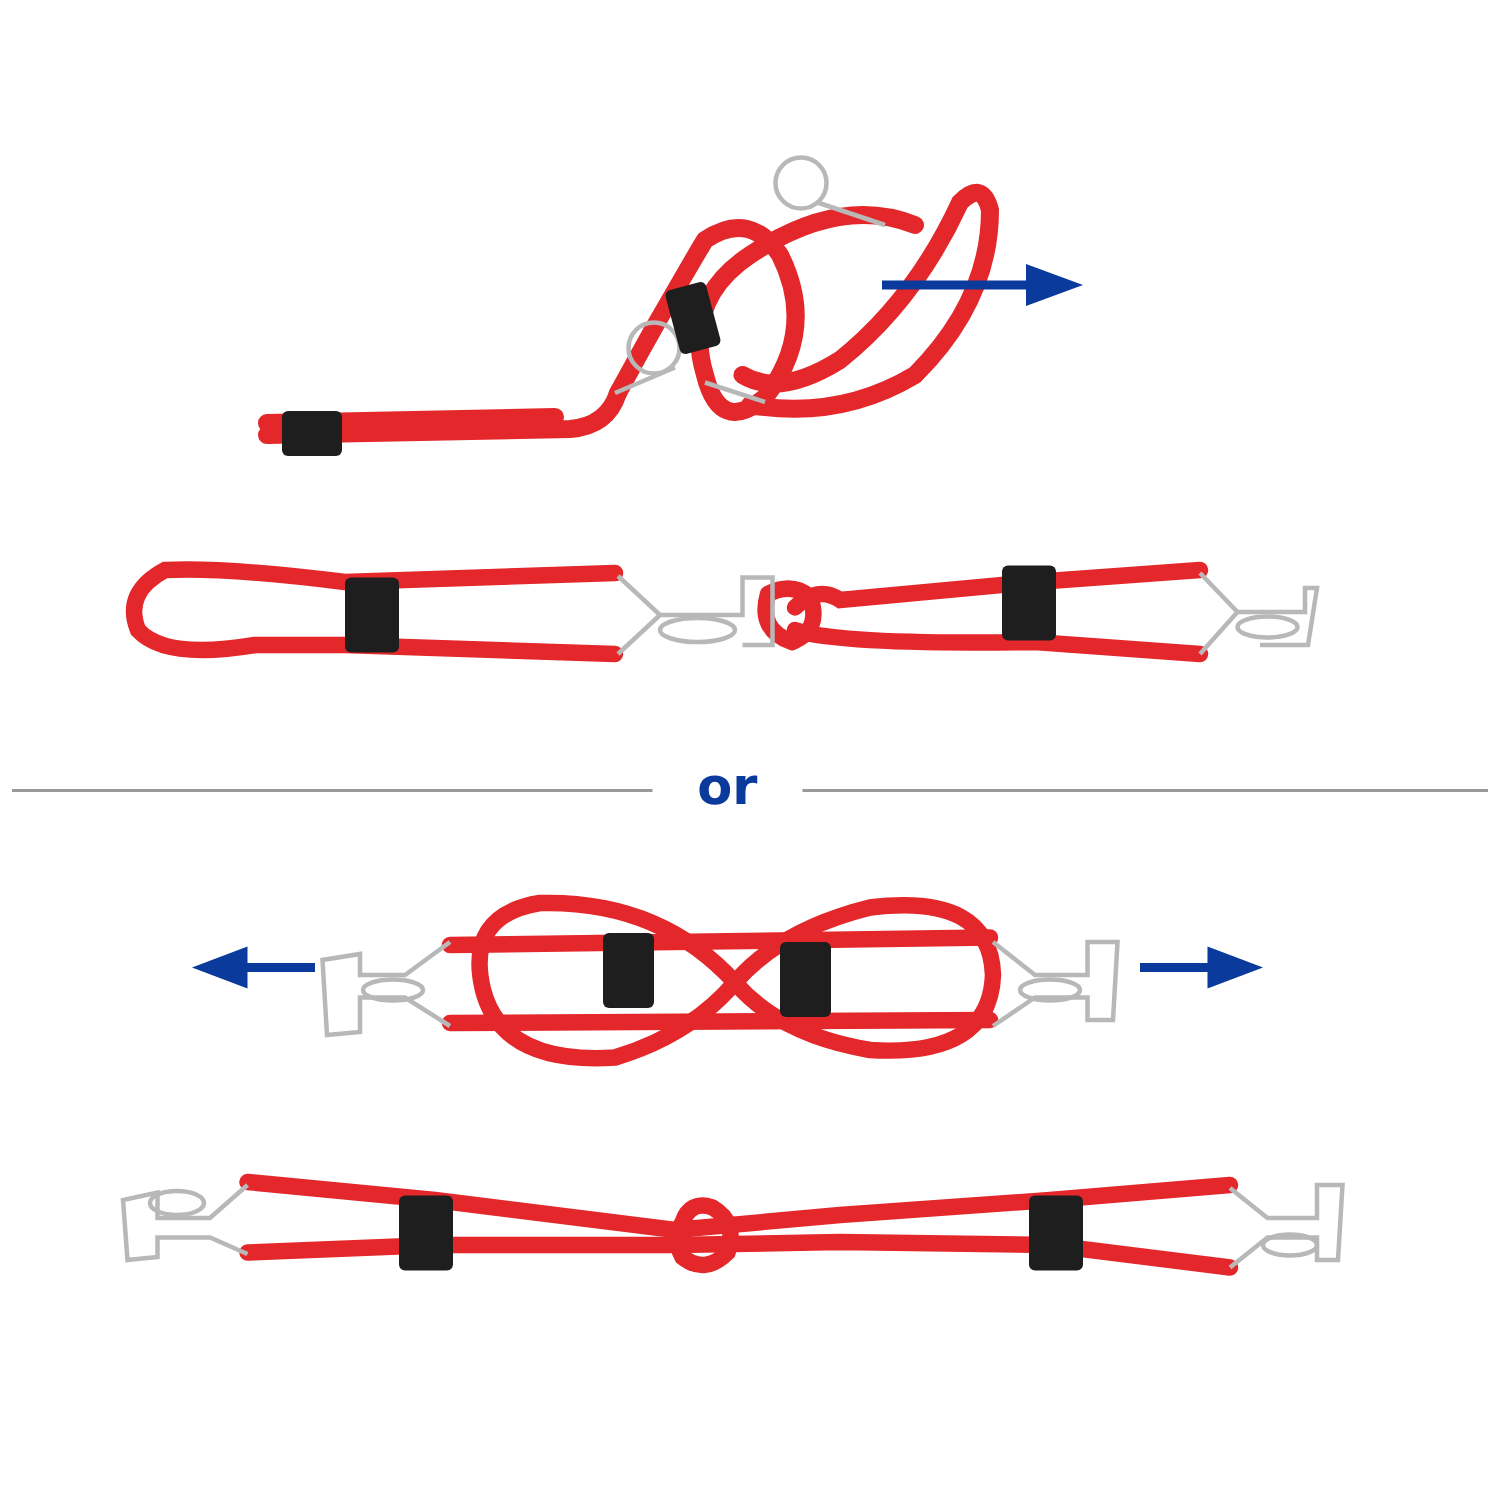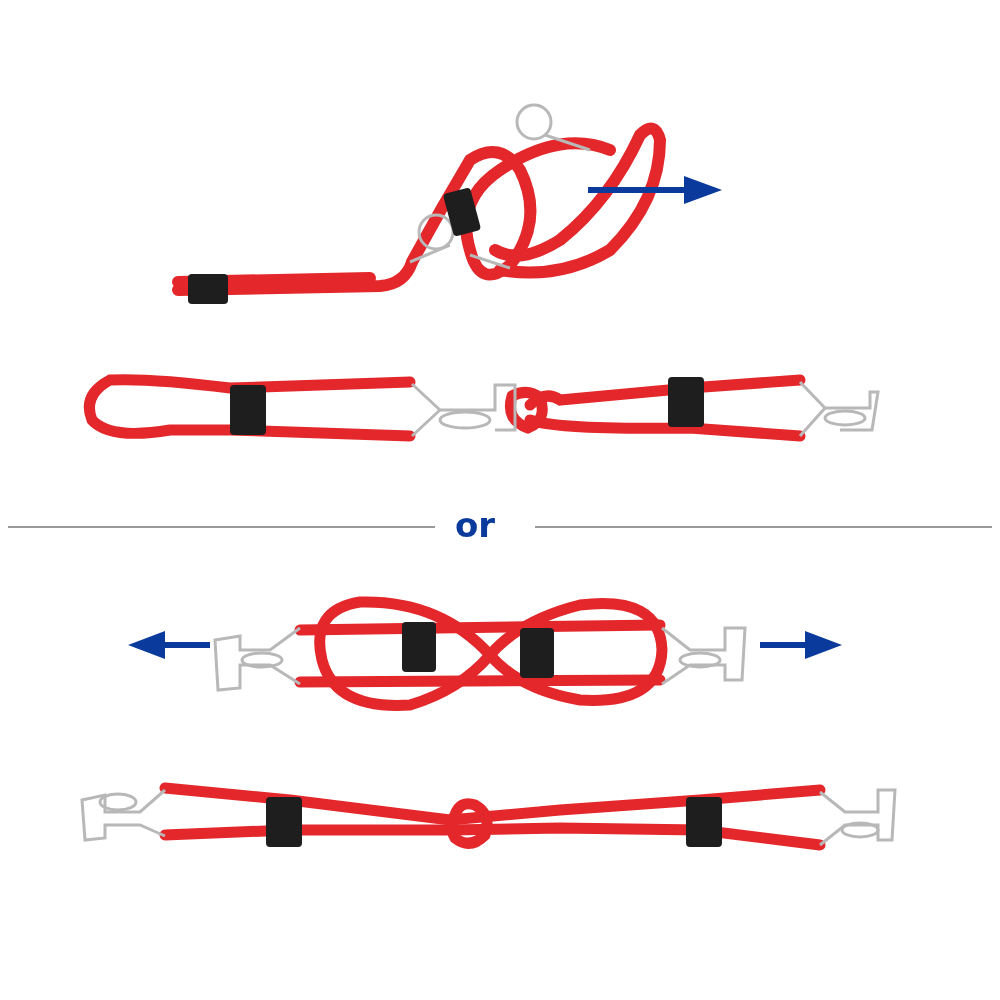"or" .or-label { text-align: left -> right }
